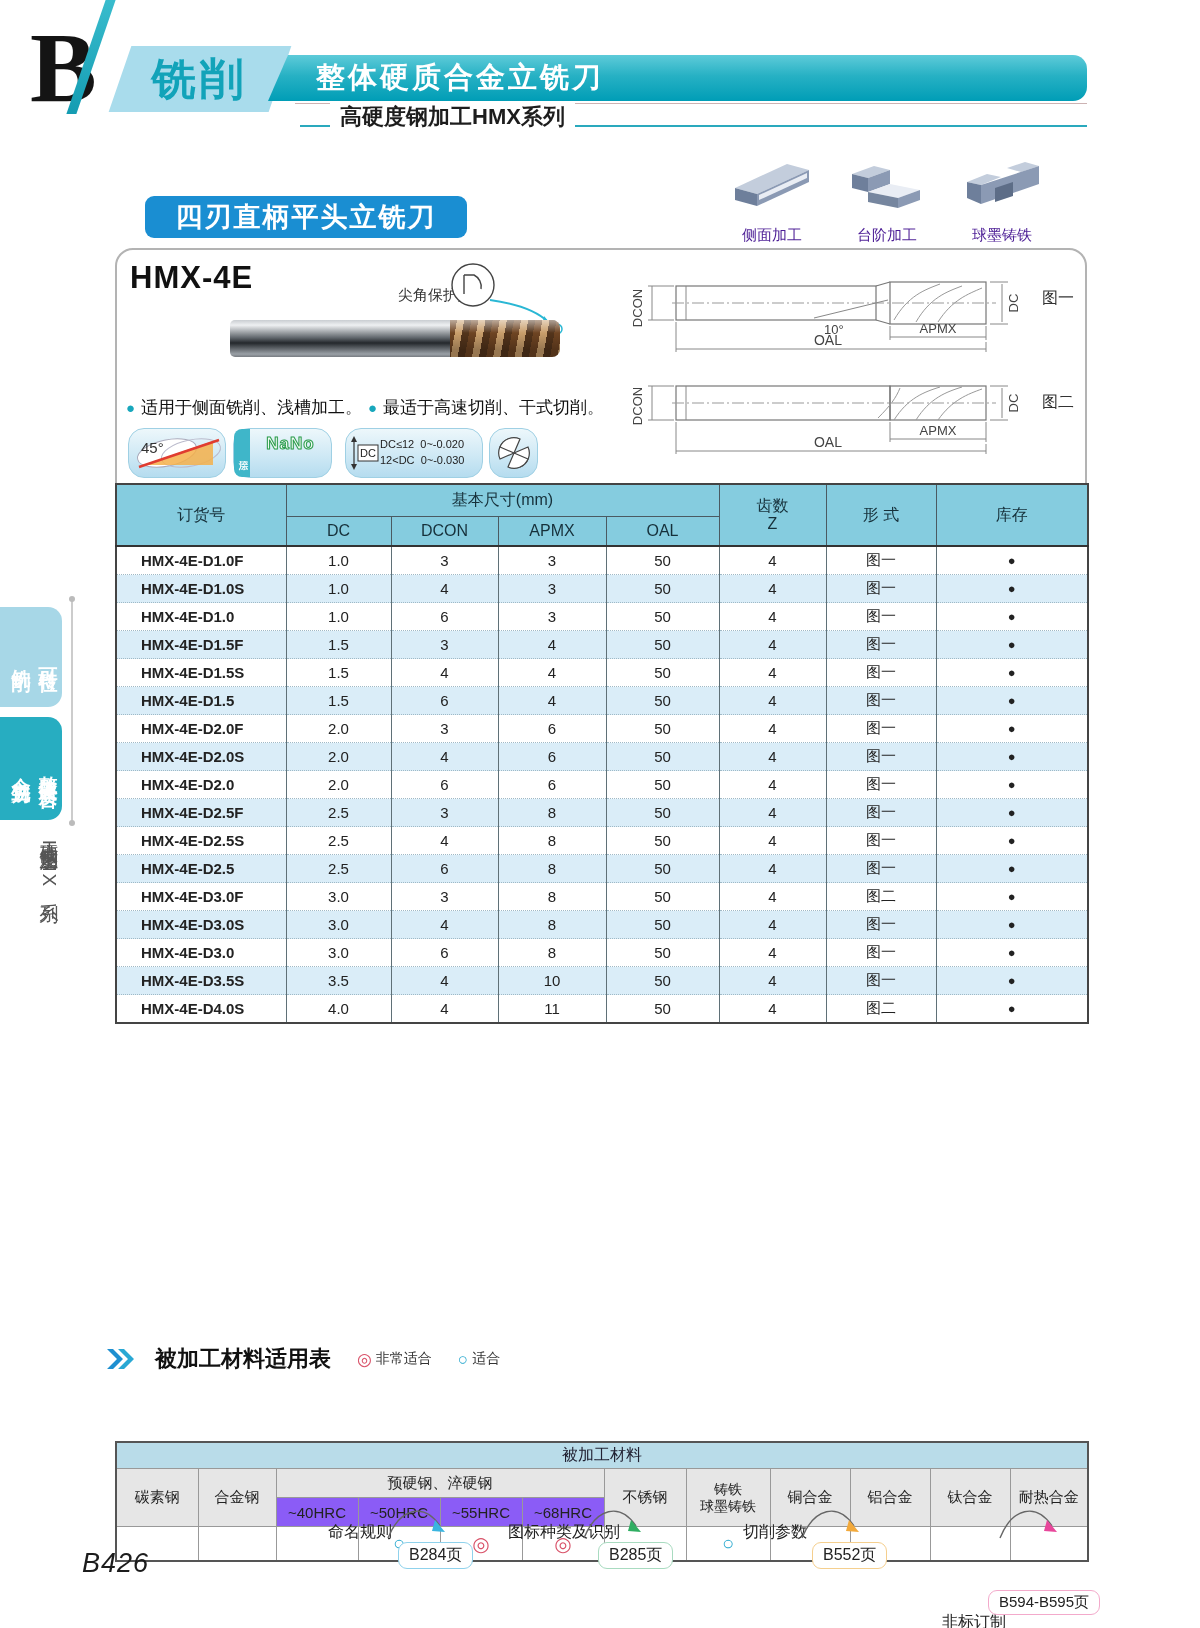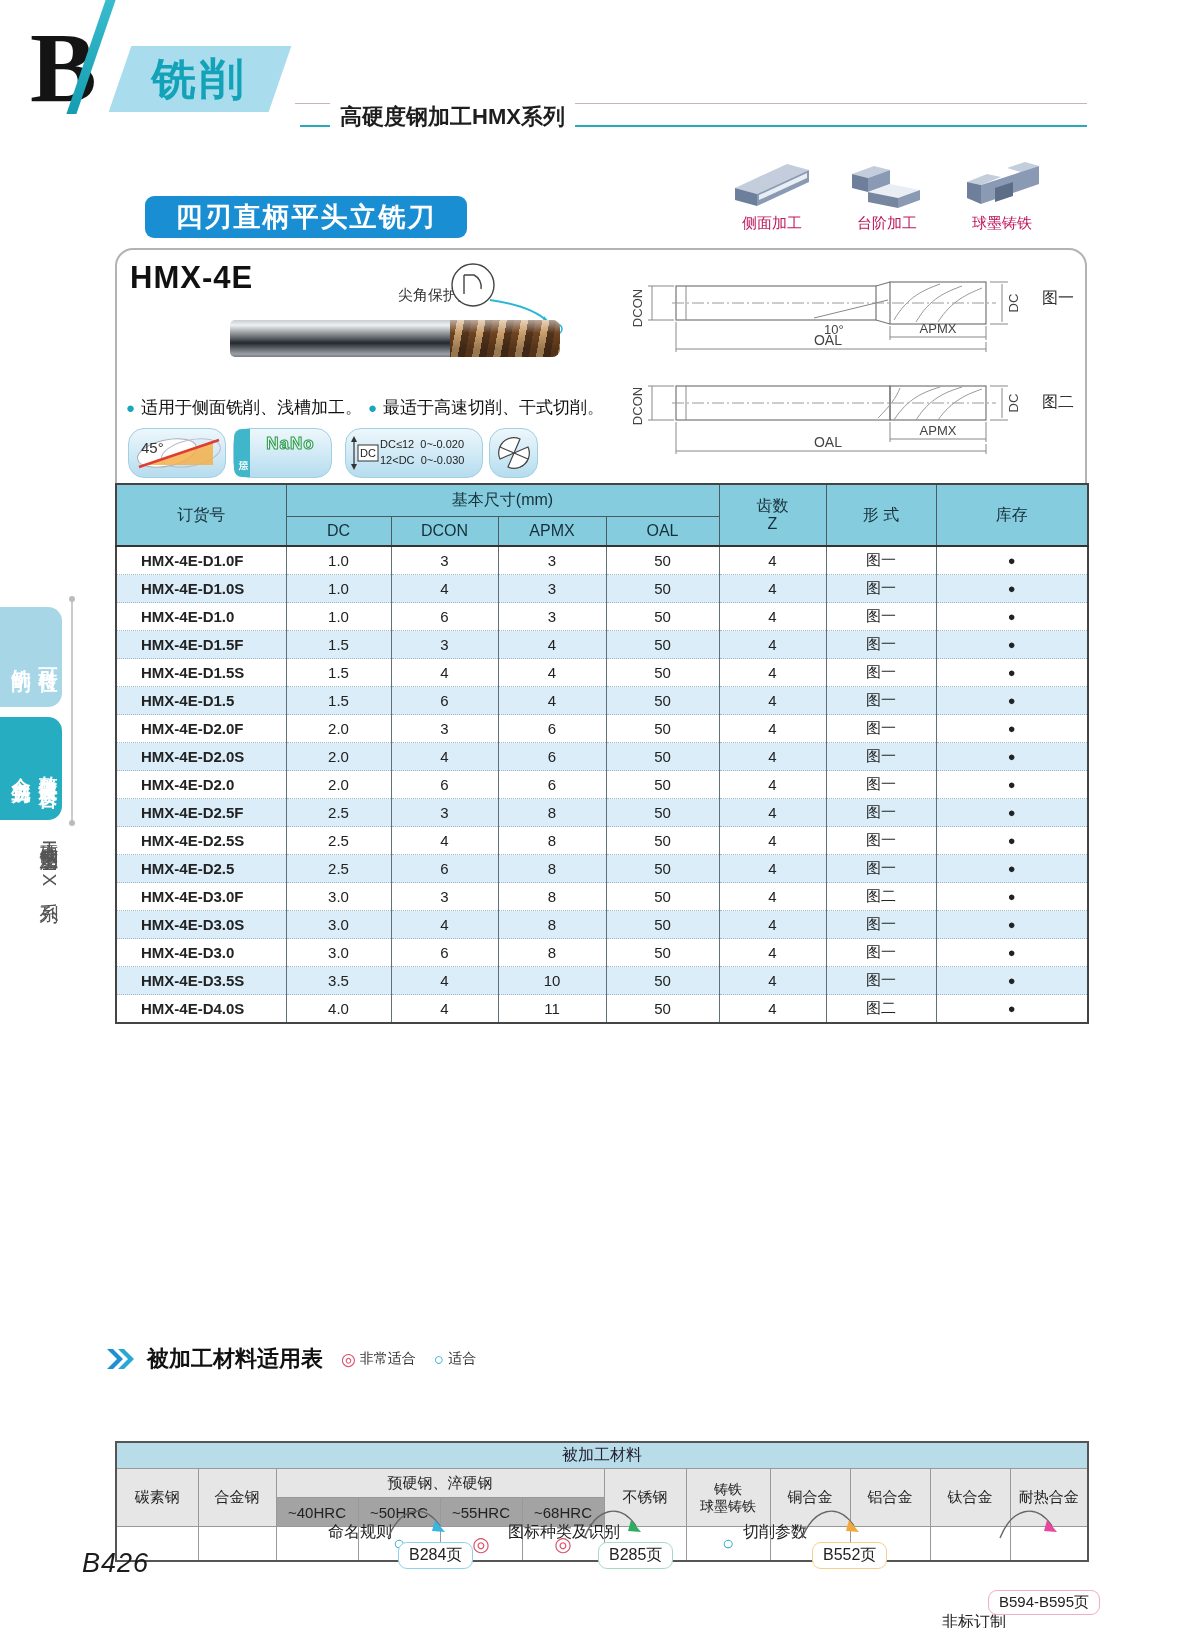"整体硬质合金立铣刀" div.abs { html: none -> <div> <span>整体硬质合金立铣刀</span> </div> }
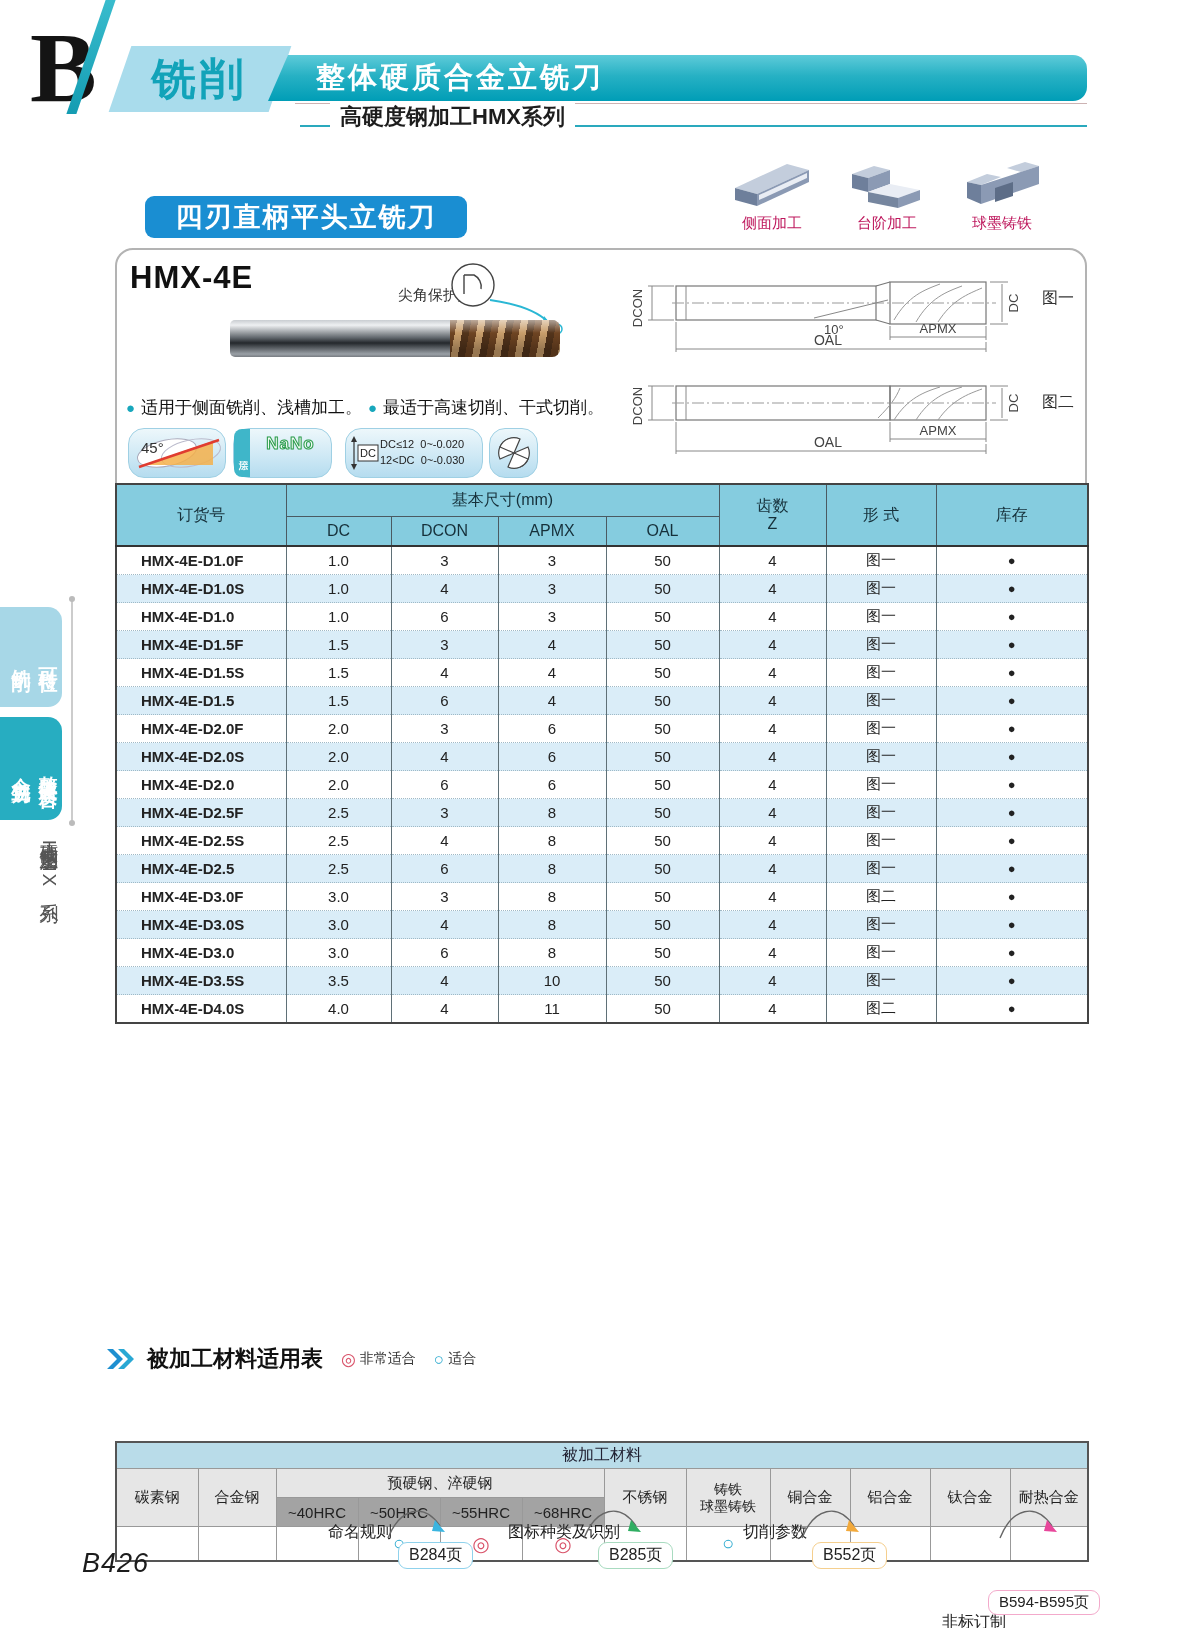"侧面加工" .mach .mt .lbl { color: #be185d -> #4c1d95; margin-top: 2px -> 14px }
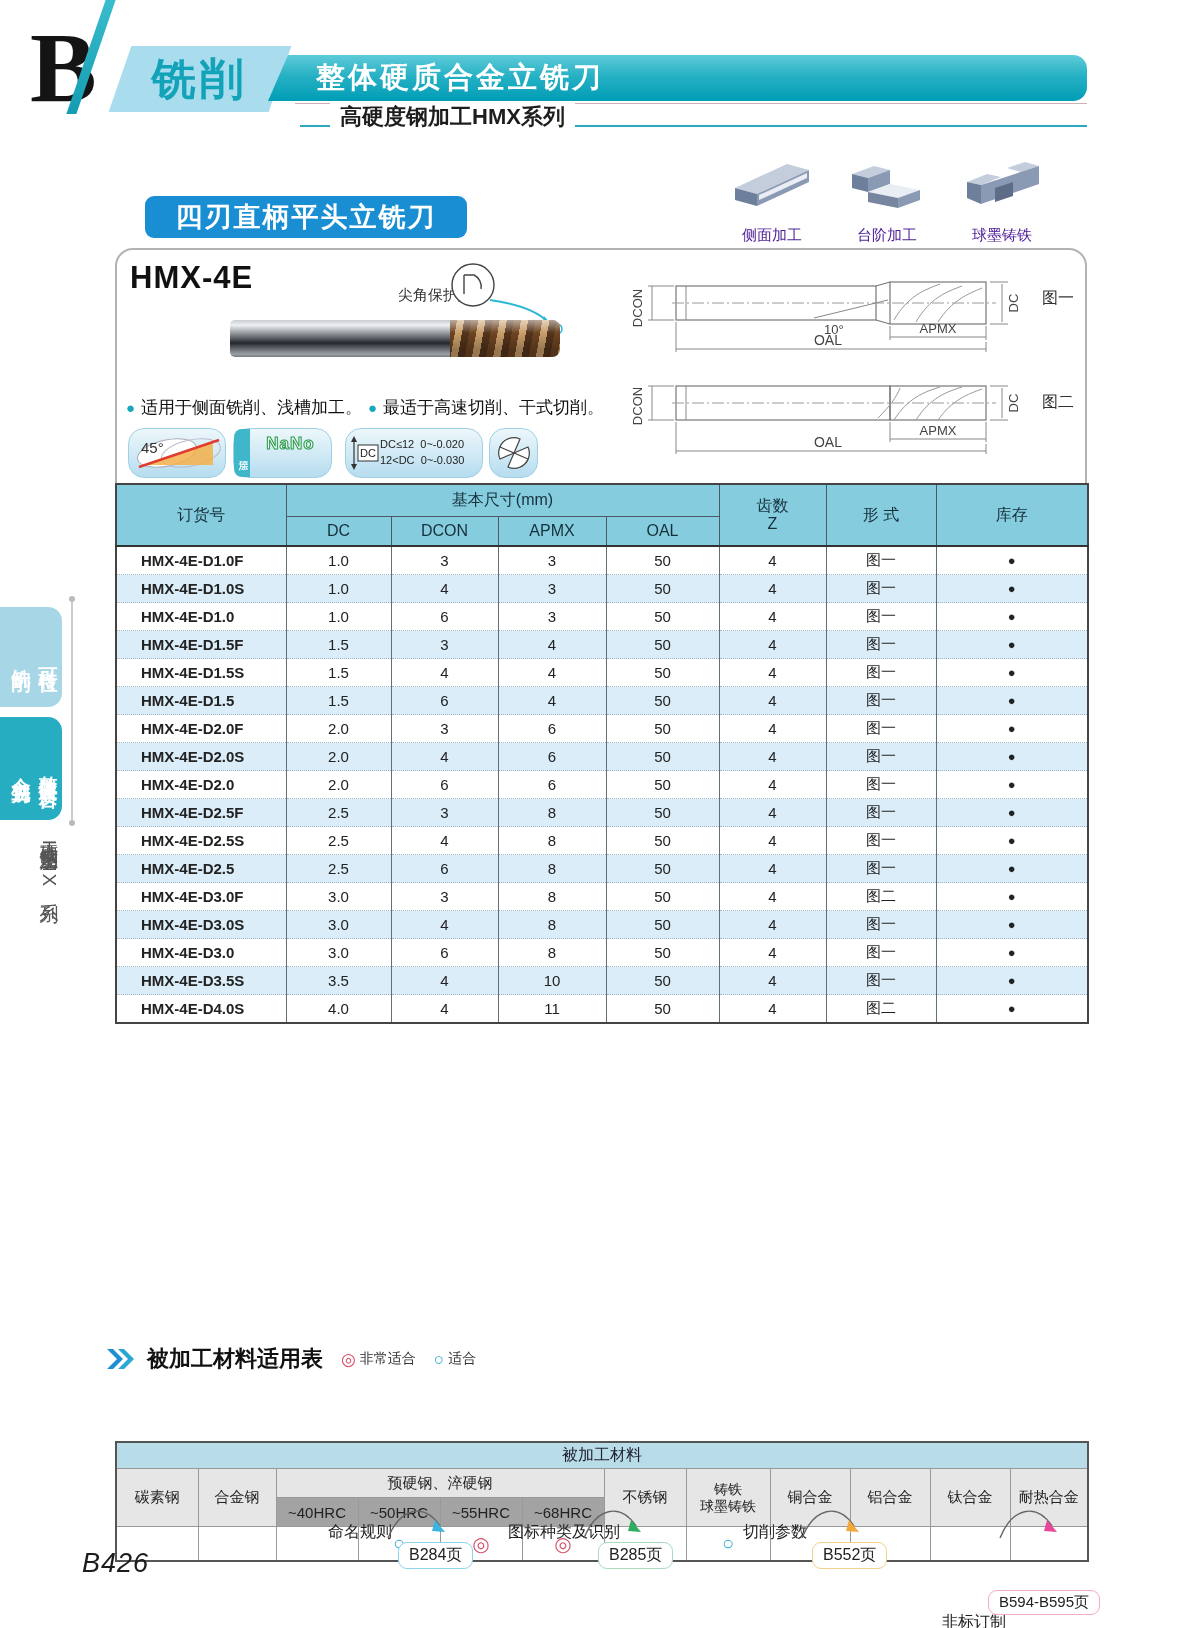"被加工材料适用表" .mat-head { gap: 12px -> 20px }
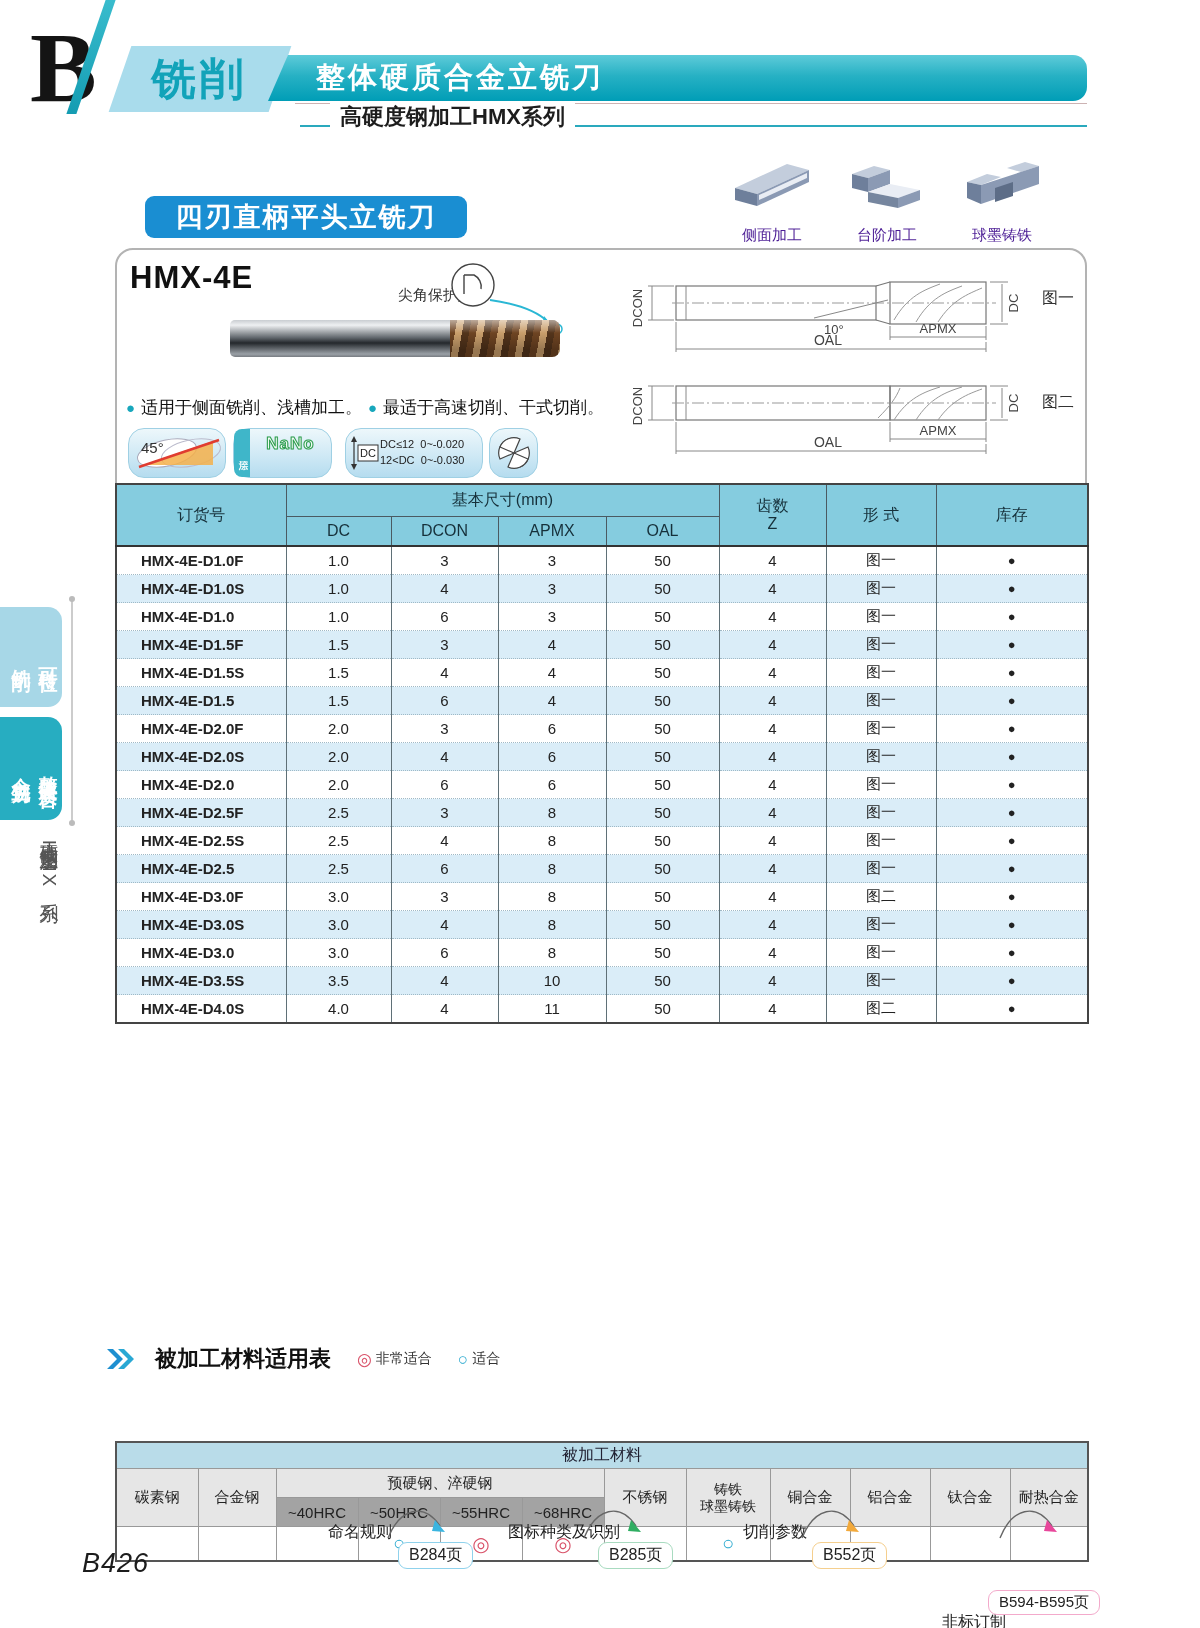"~40HRC" .mt-h2 { background: #a3a3a3 -> #8b5cf6 }
